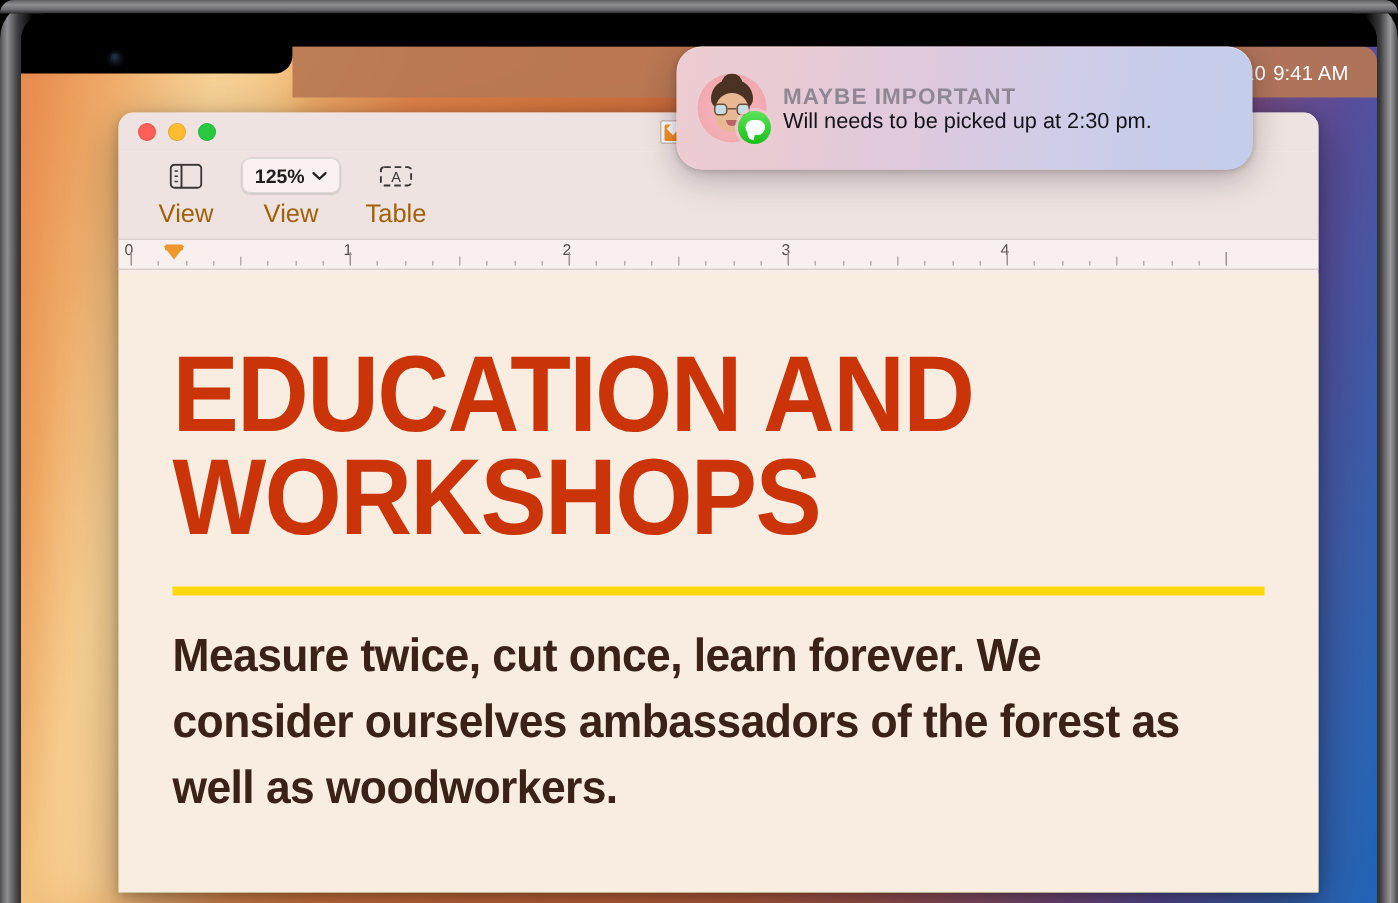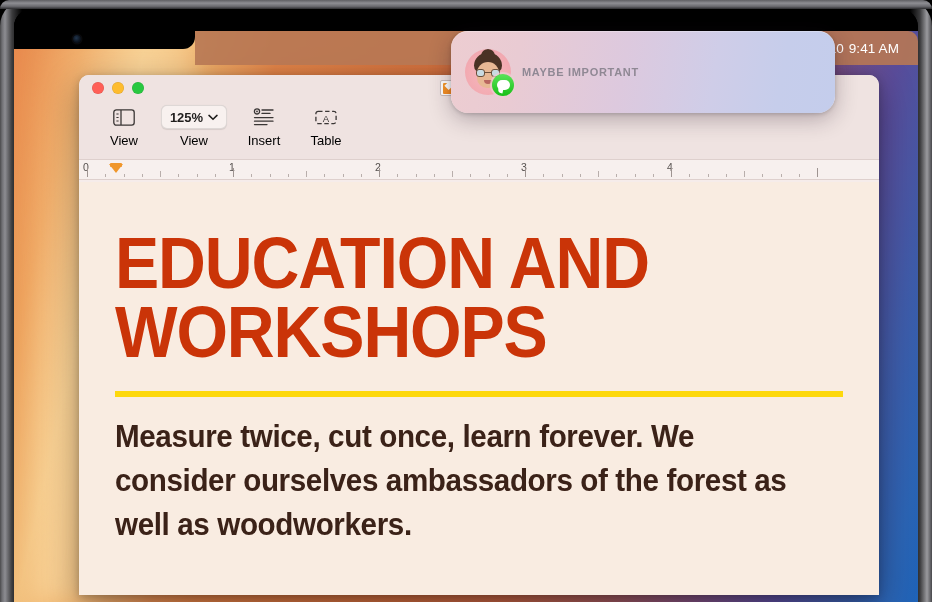"MAYBE IMPORTANT" #nhdr { font-size: 11px -> 15px }
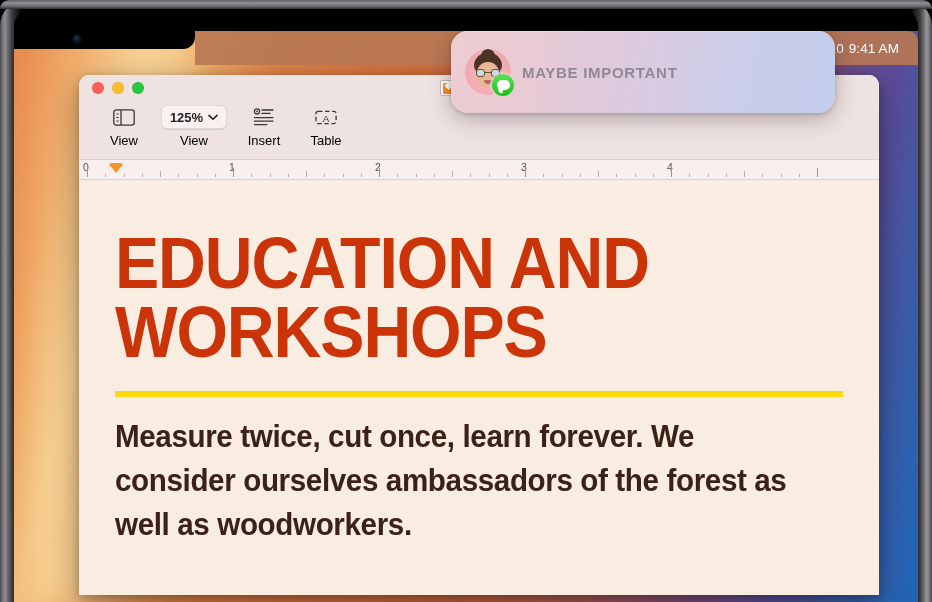"Will needs to be picked" div { html: none -> <div>Will needs to be picked up at 2:30 pm.</div> }
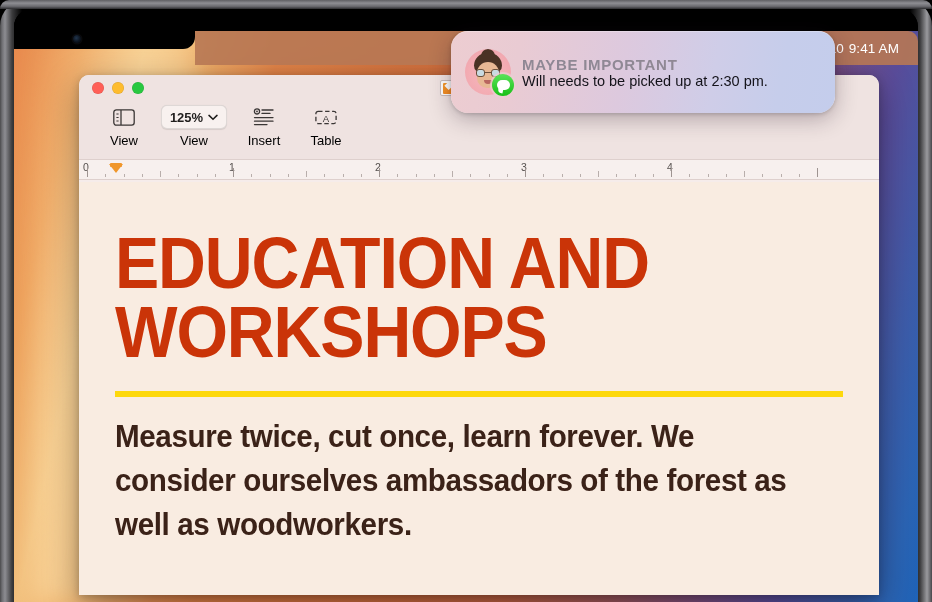"View" .tb .lb { color: #000000 -> #a16207; font-size: 13px -> 17px }
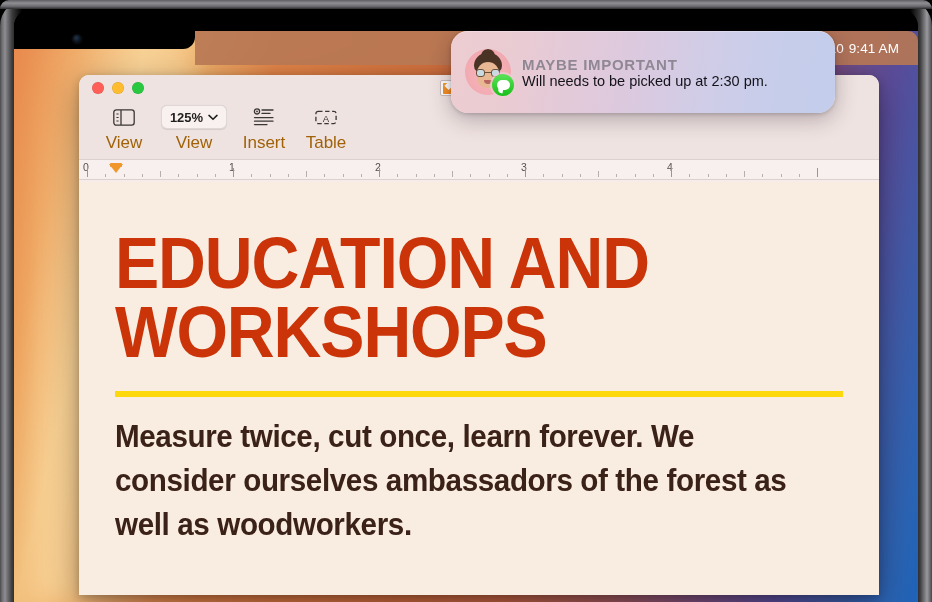"Insert" div.tb { html: <div> <div> <svg> <circle></circle> <circle></circle> <line></line> <line></line> <line></line> <line></line> <line></line> </svg> </div> <div>Insert</div> </div> -> none }
